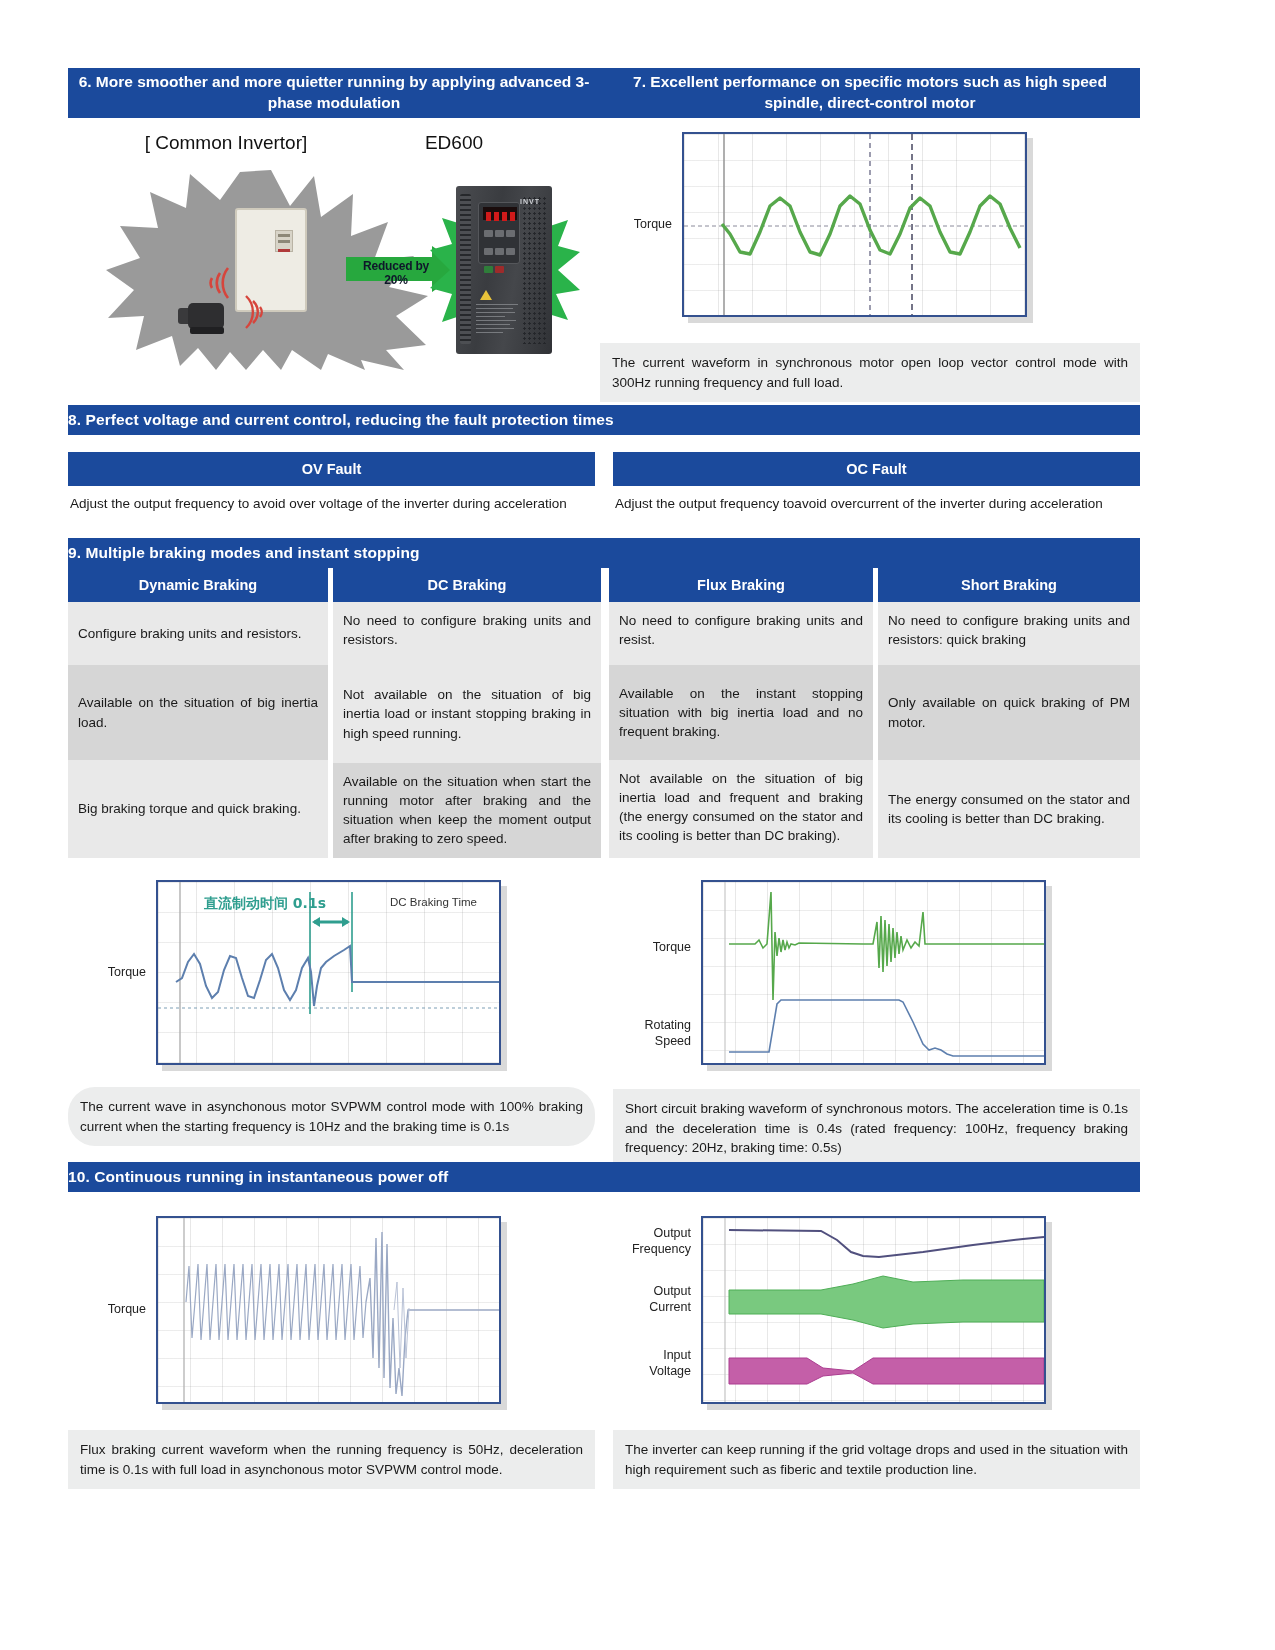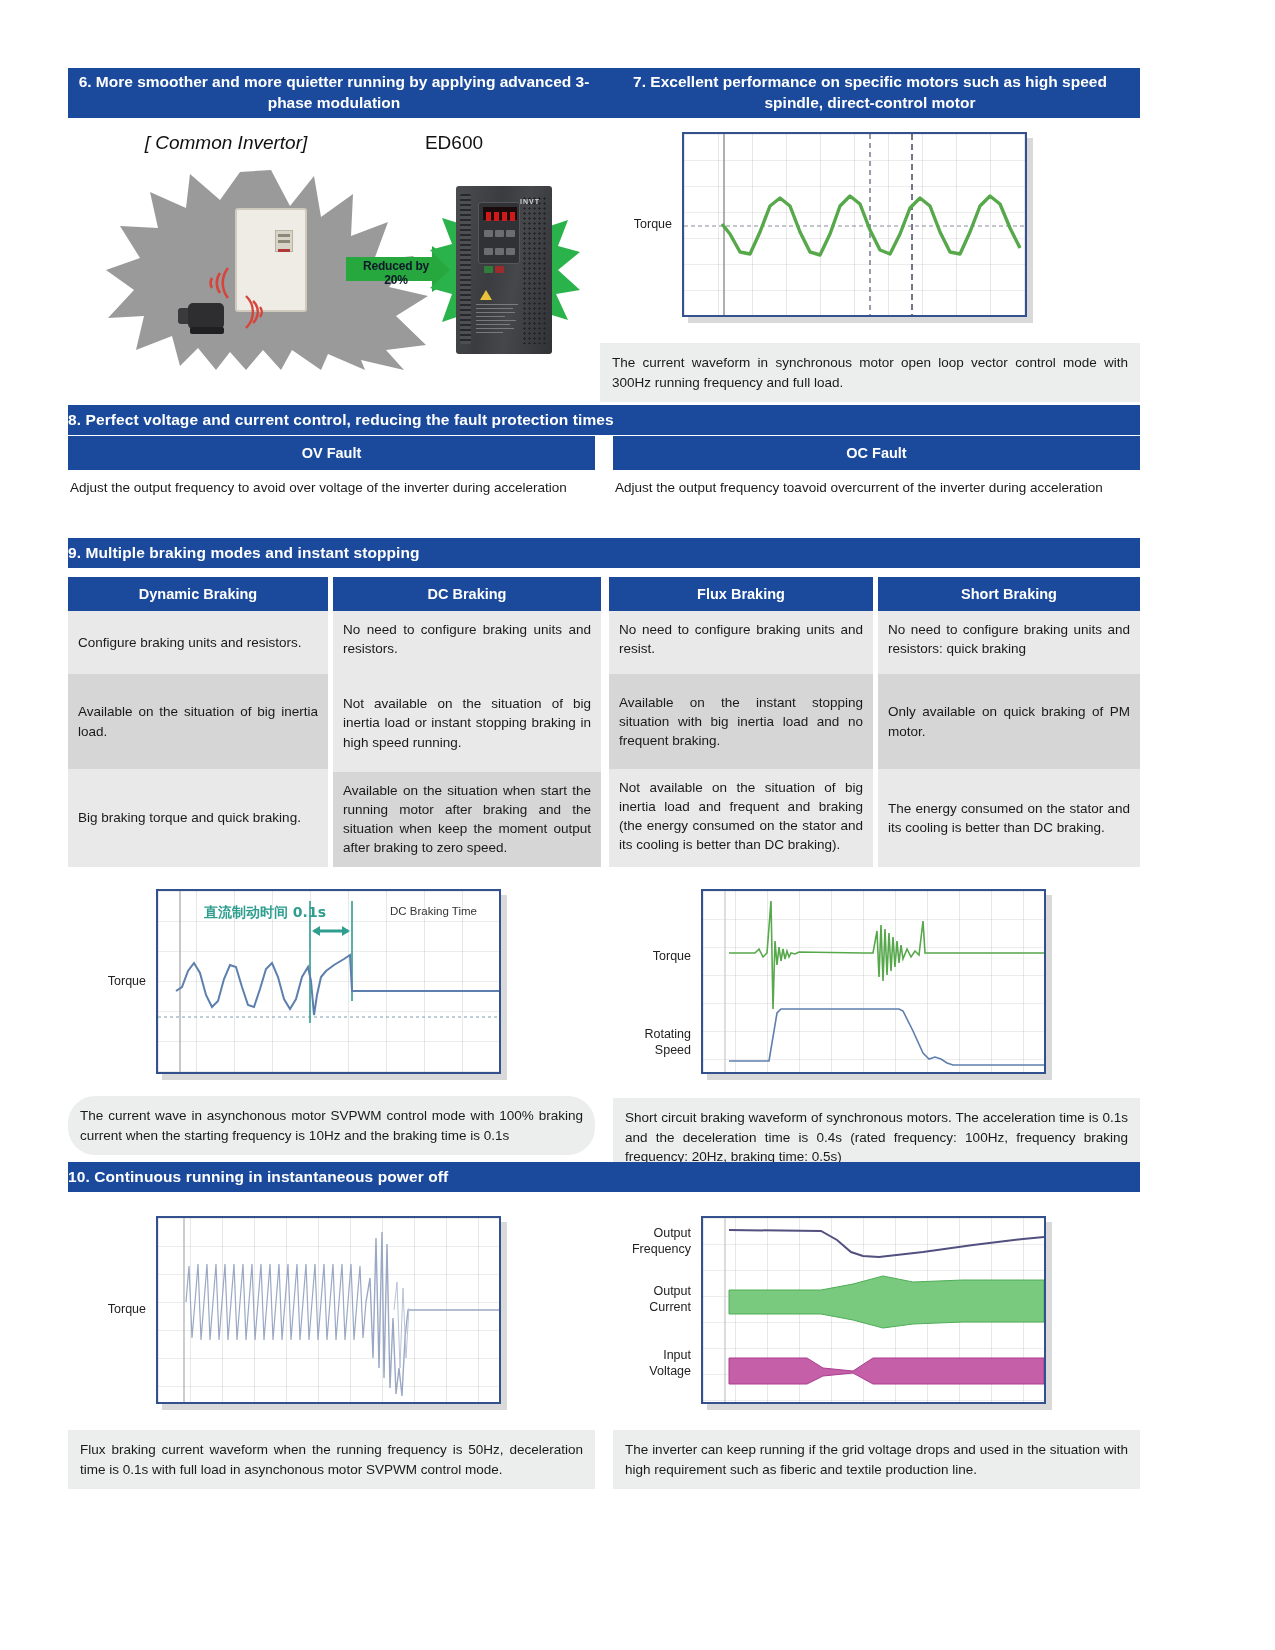"[ Common Invertor]" .s6-lab-a { font-style: italic -> none }
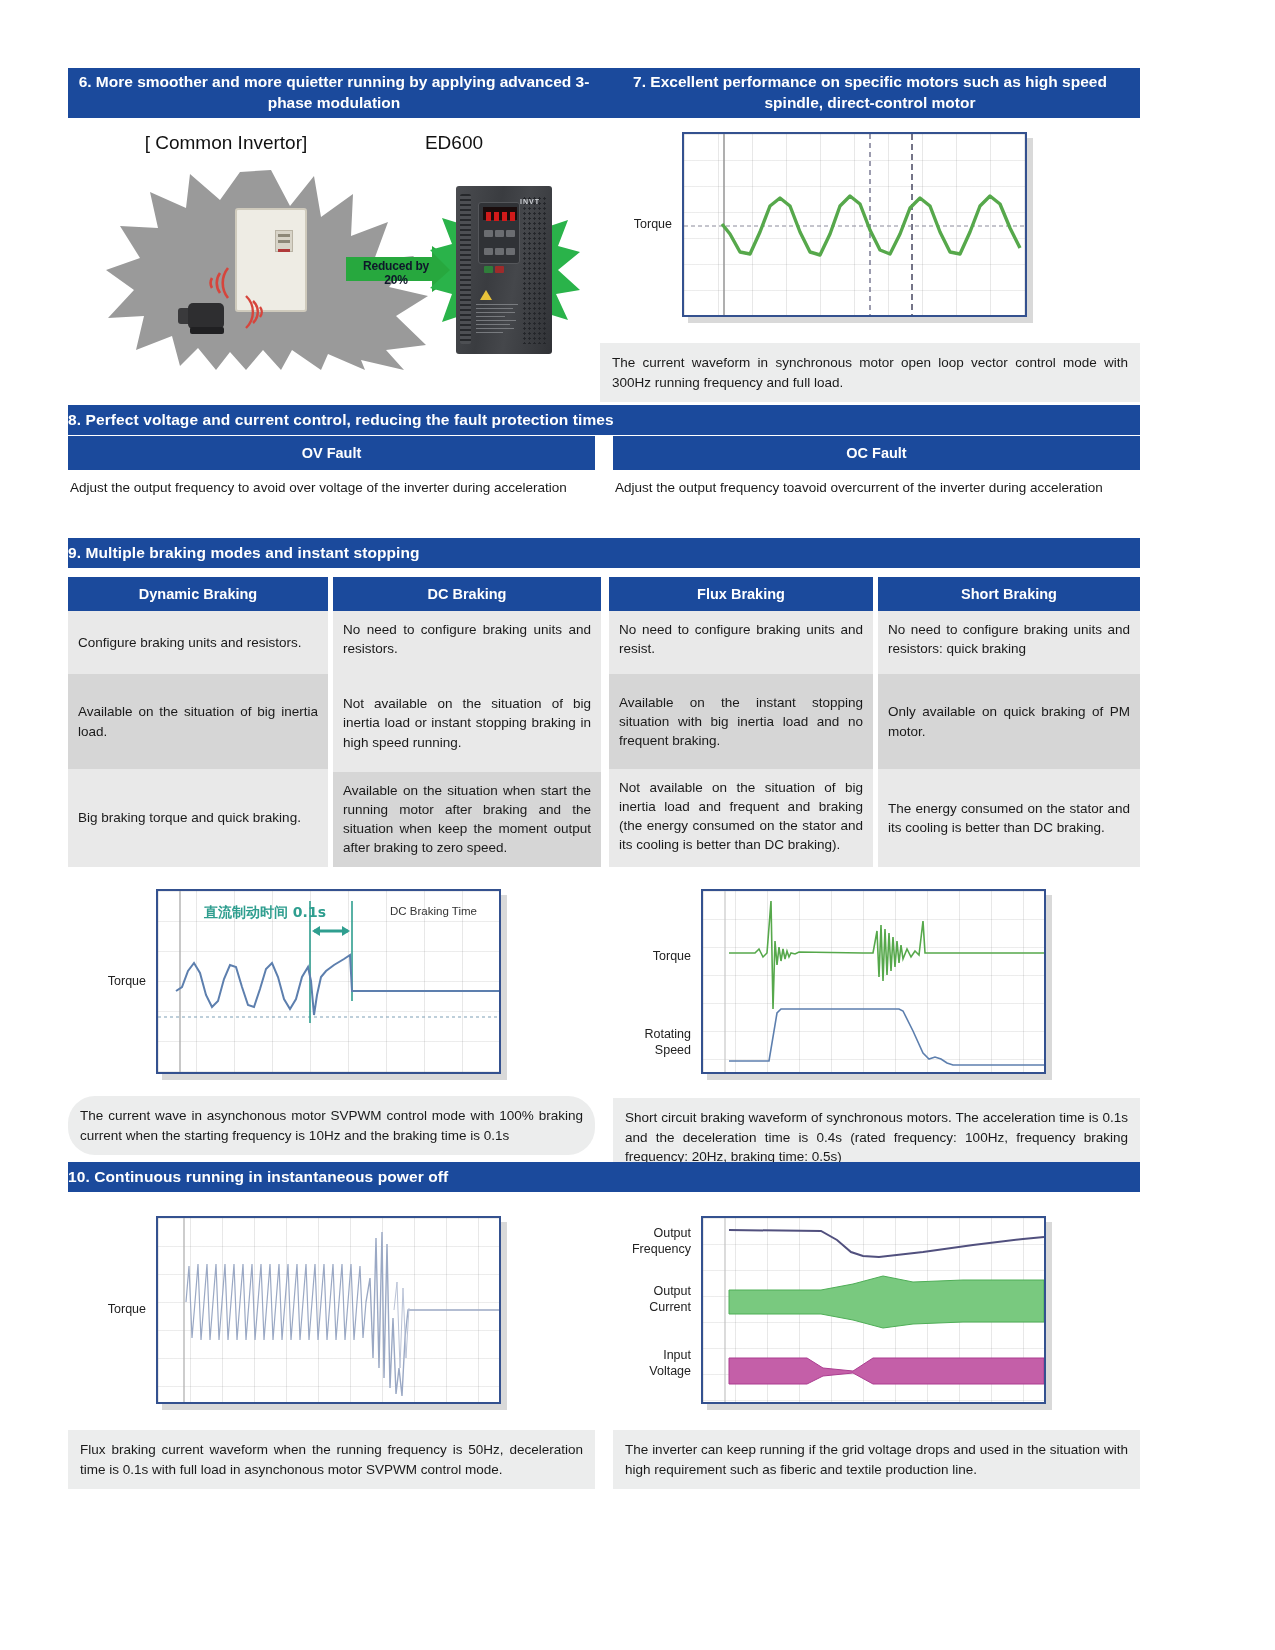"OV Fault" div.row { margin-top: 1px -> 17px }
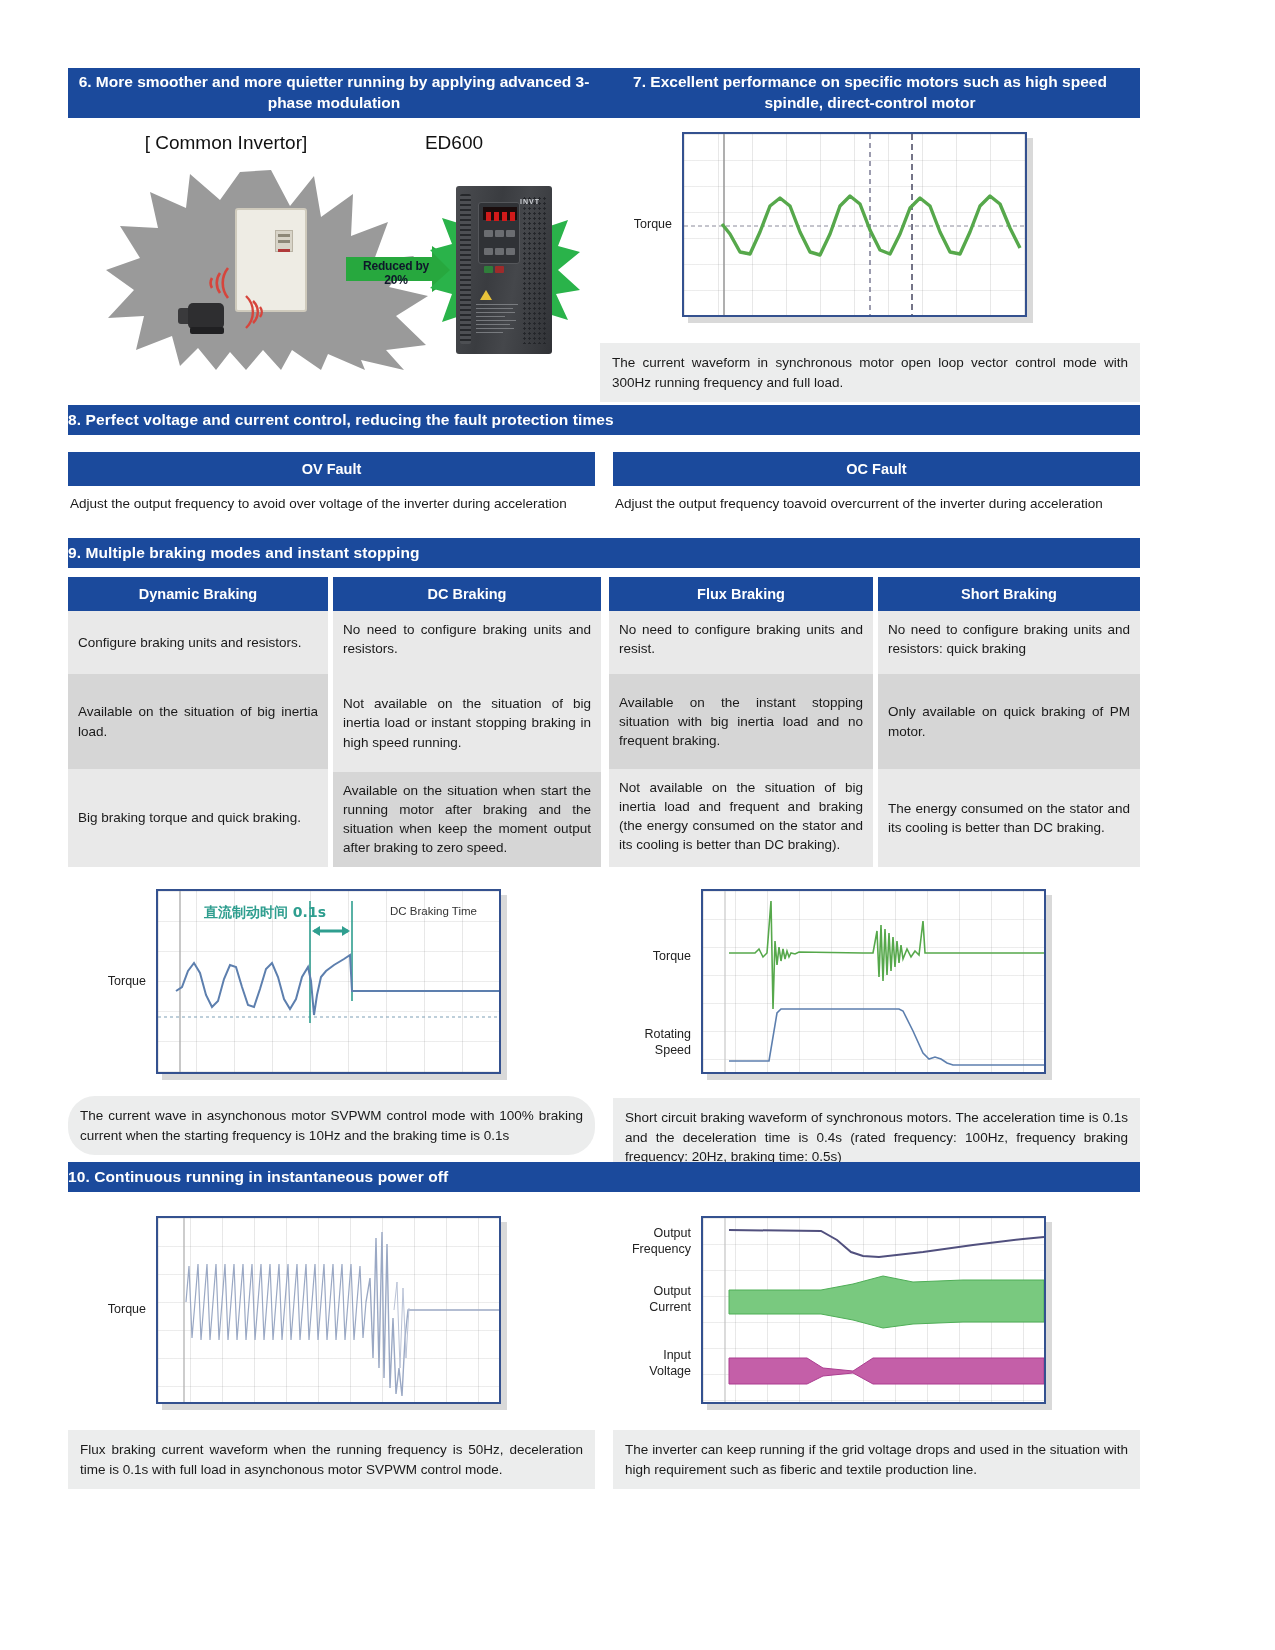"Dynamic Braking" div.tbl { margin-top: 9px -> none }
